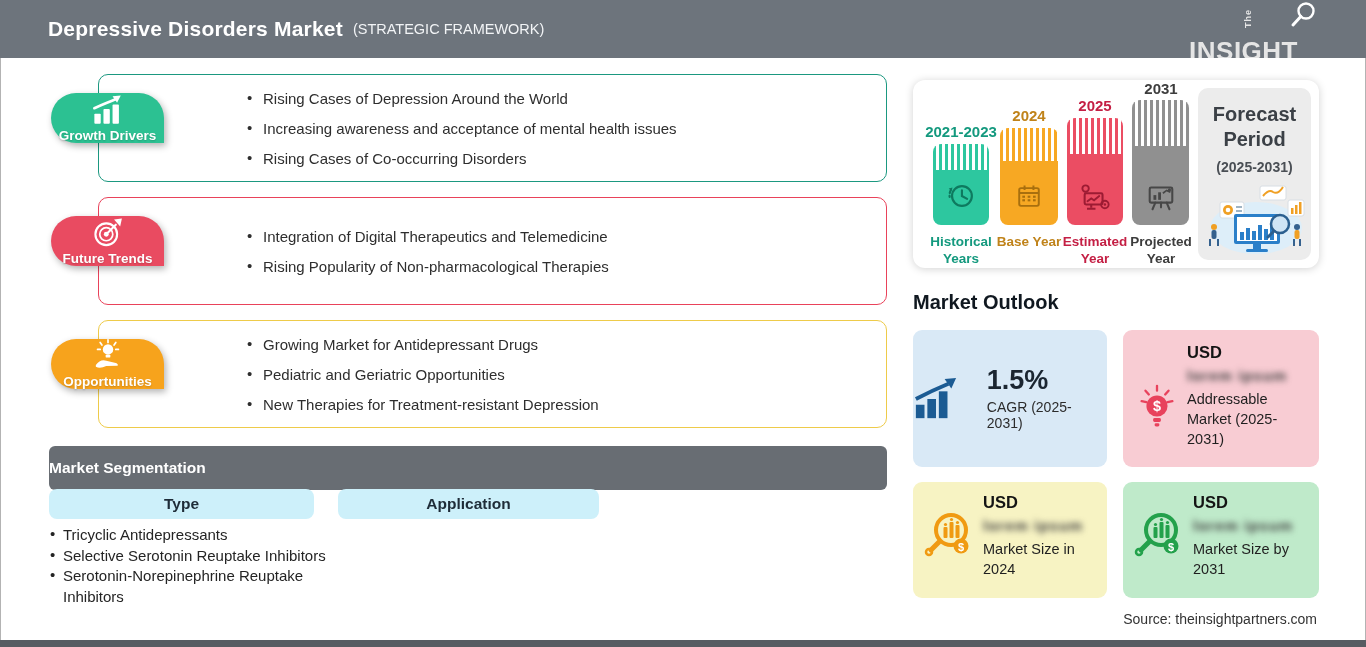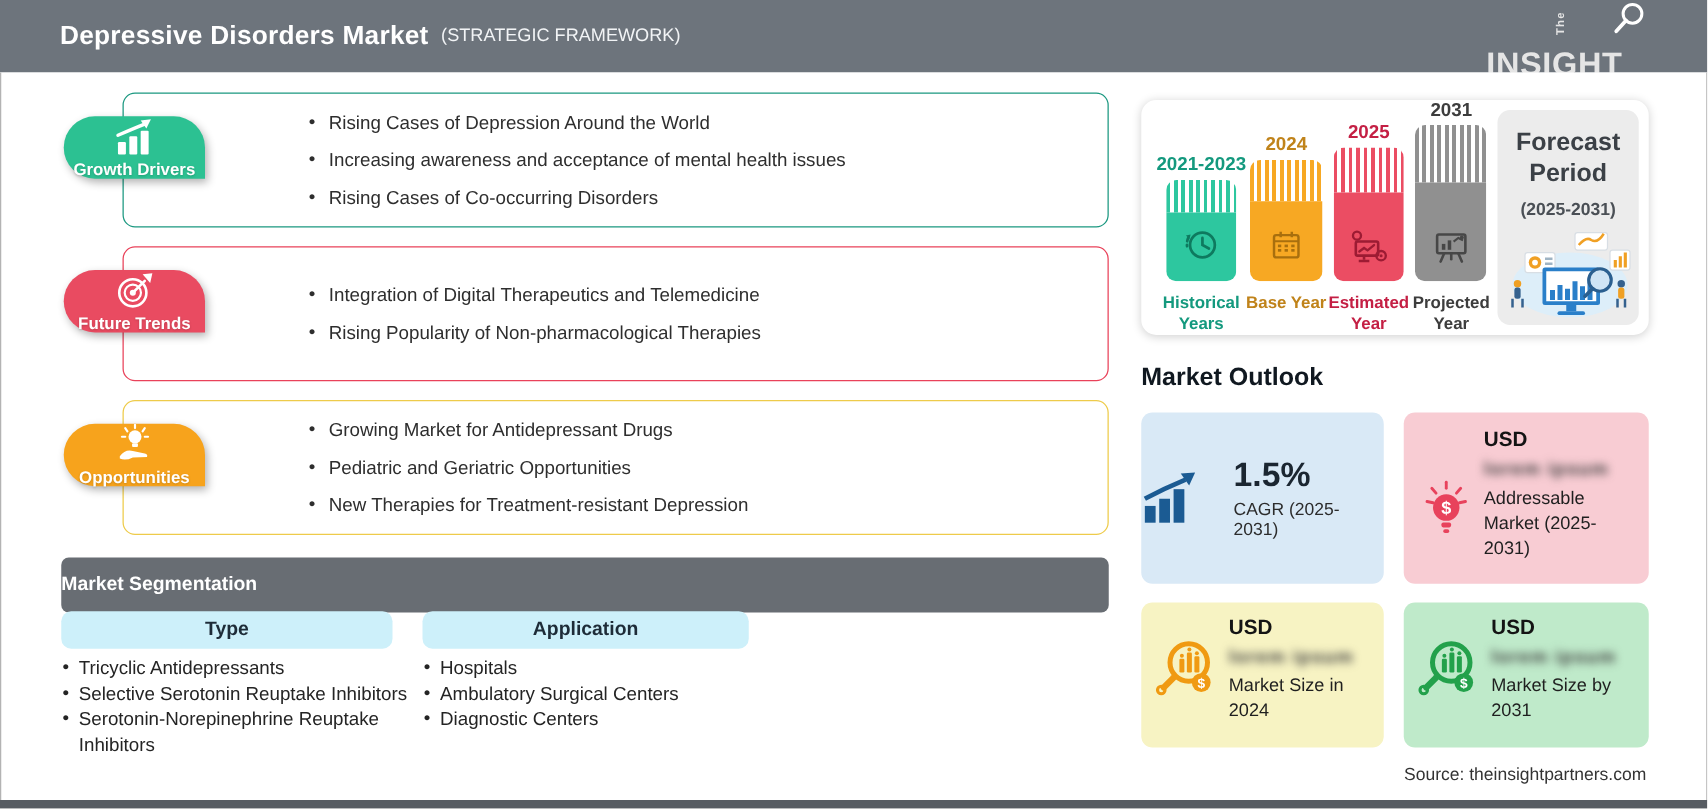"Hospitals" ul.seg-list { html: <ul> <li>Hospitals</li> <li>Ambulatory Surgical Centers</li> <li>Diagnostic Centers</li> </ul> -> none }
